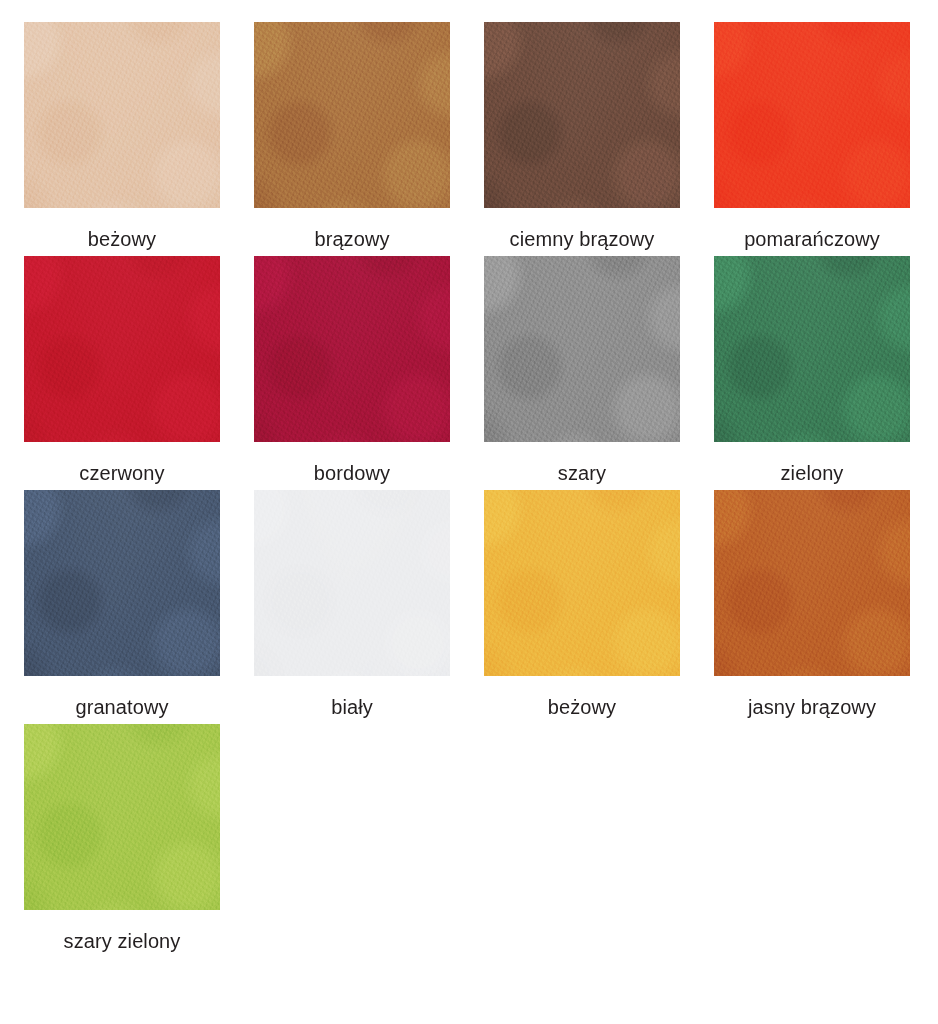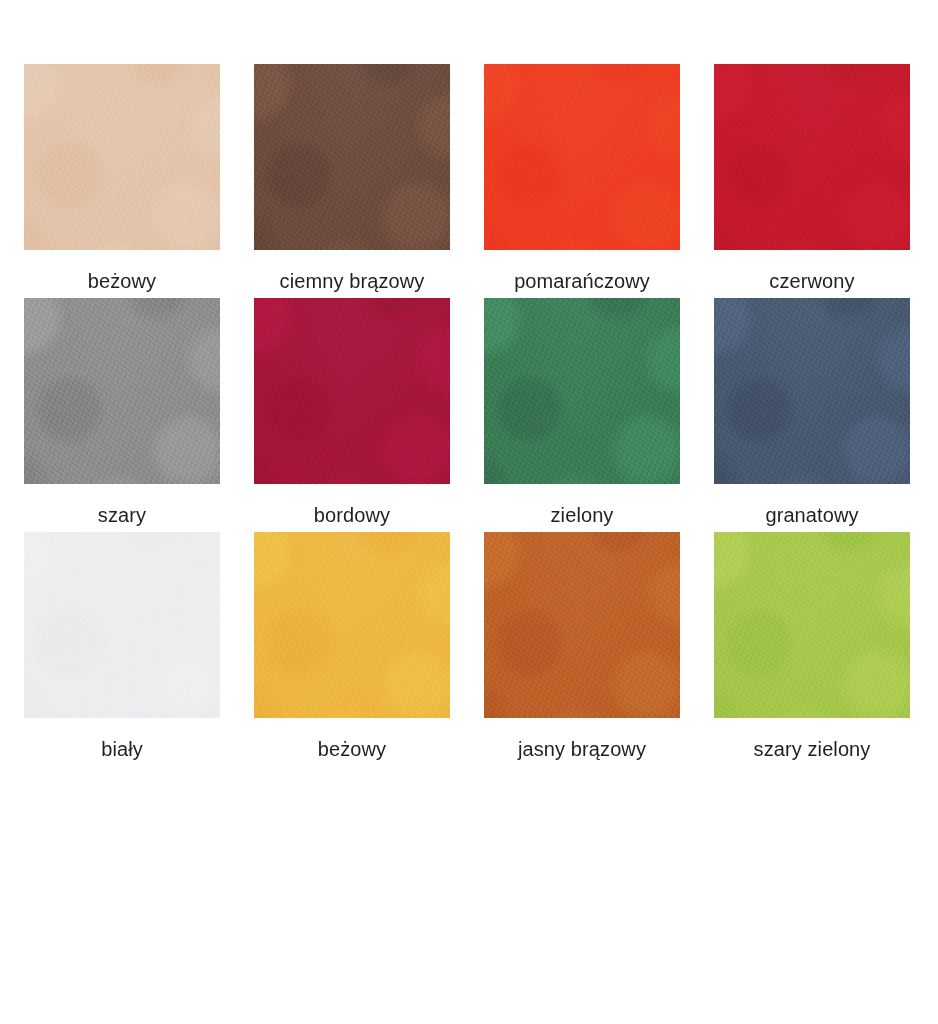"beżowy" #palette-grid { margin-top: 42px -> none }
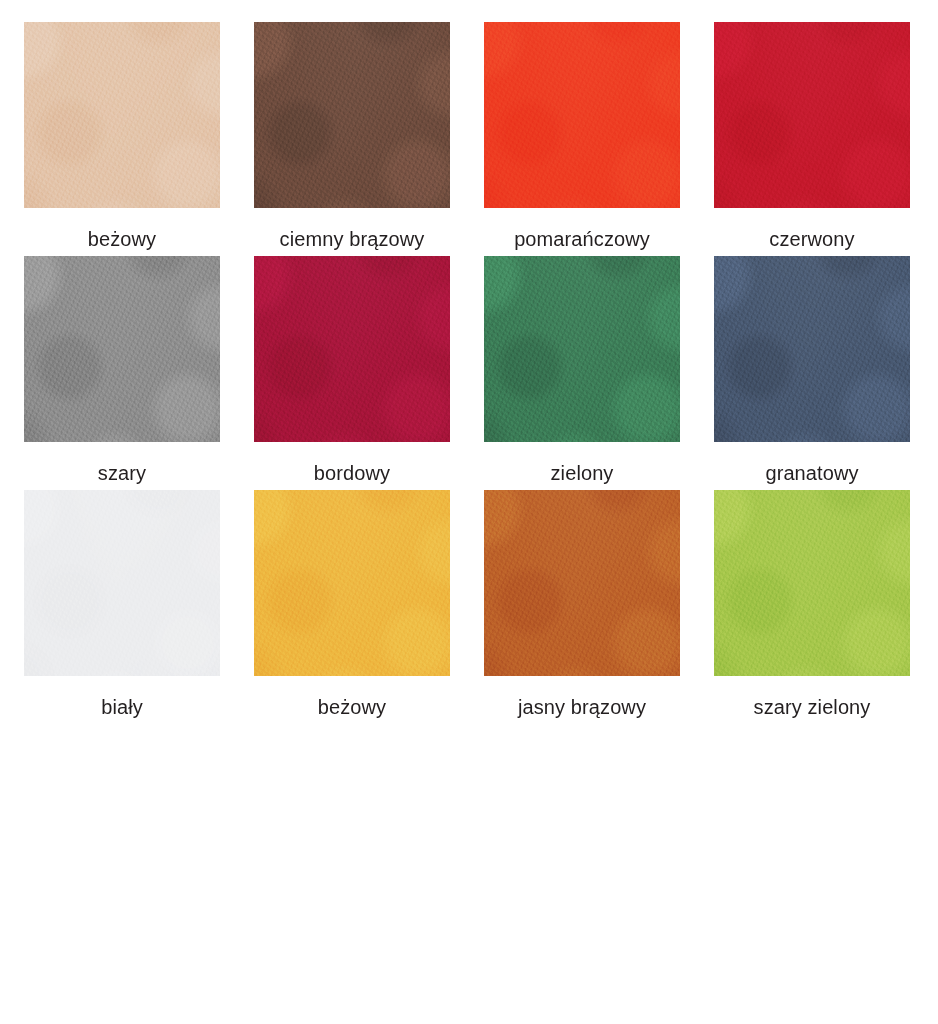"brązowy" div.swatch-cell { html: none -> <div> <div> <span></span> <span></span> <span></span> </div> <div>brązowy</div> </div> }
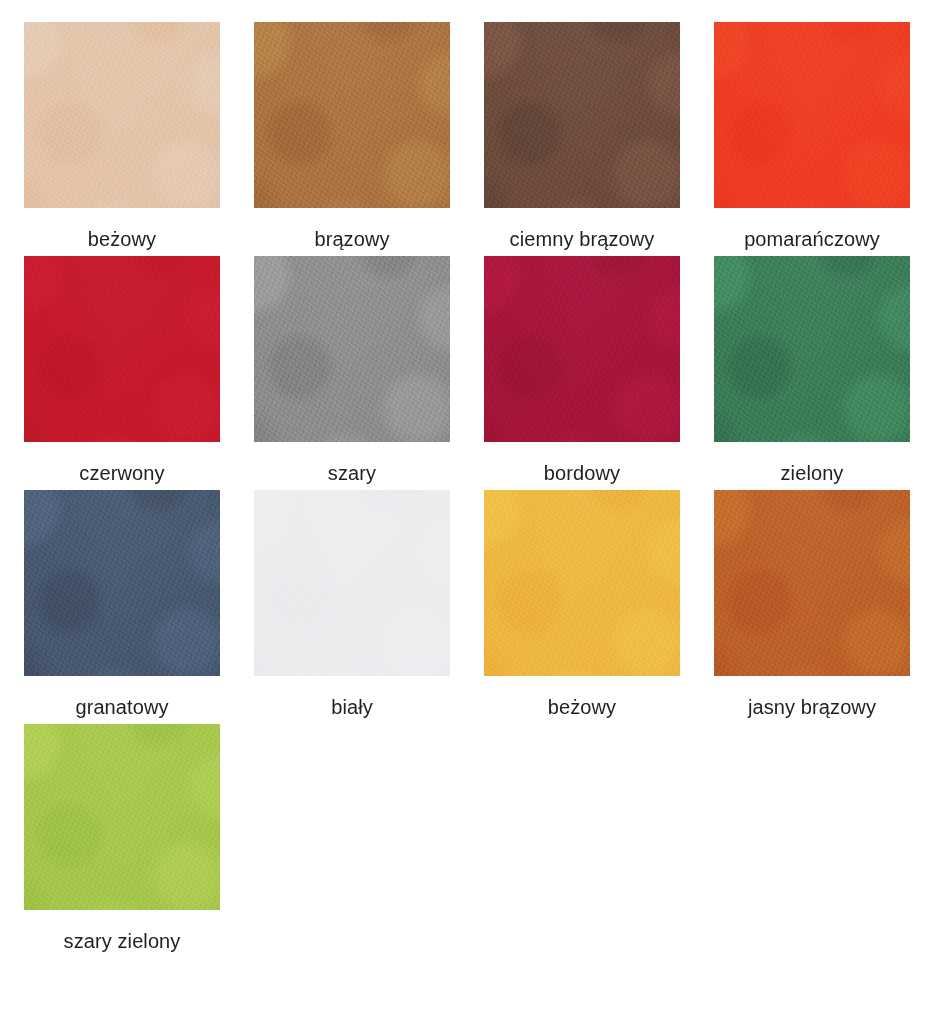"szary" div.swatch-cell { order: before "bordowy" -> after "bordowy" }
